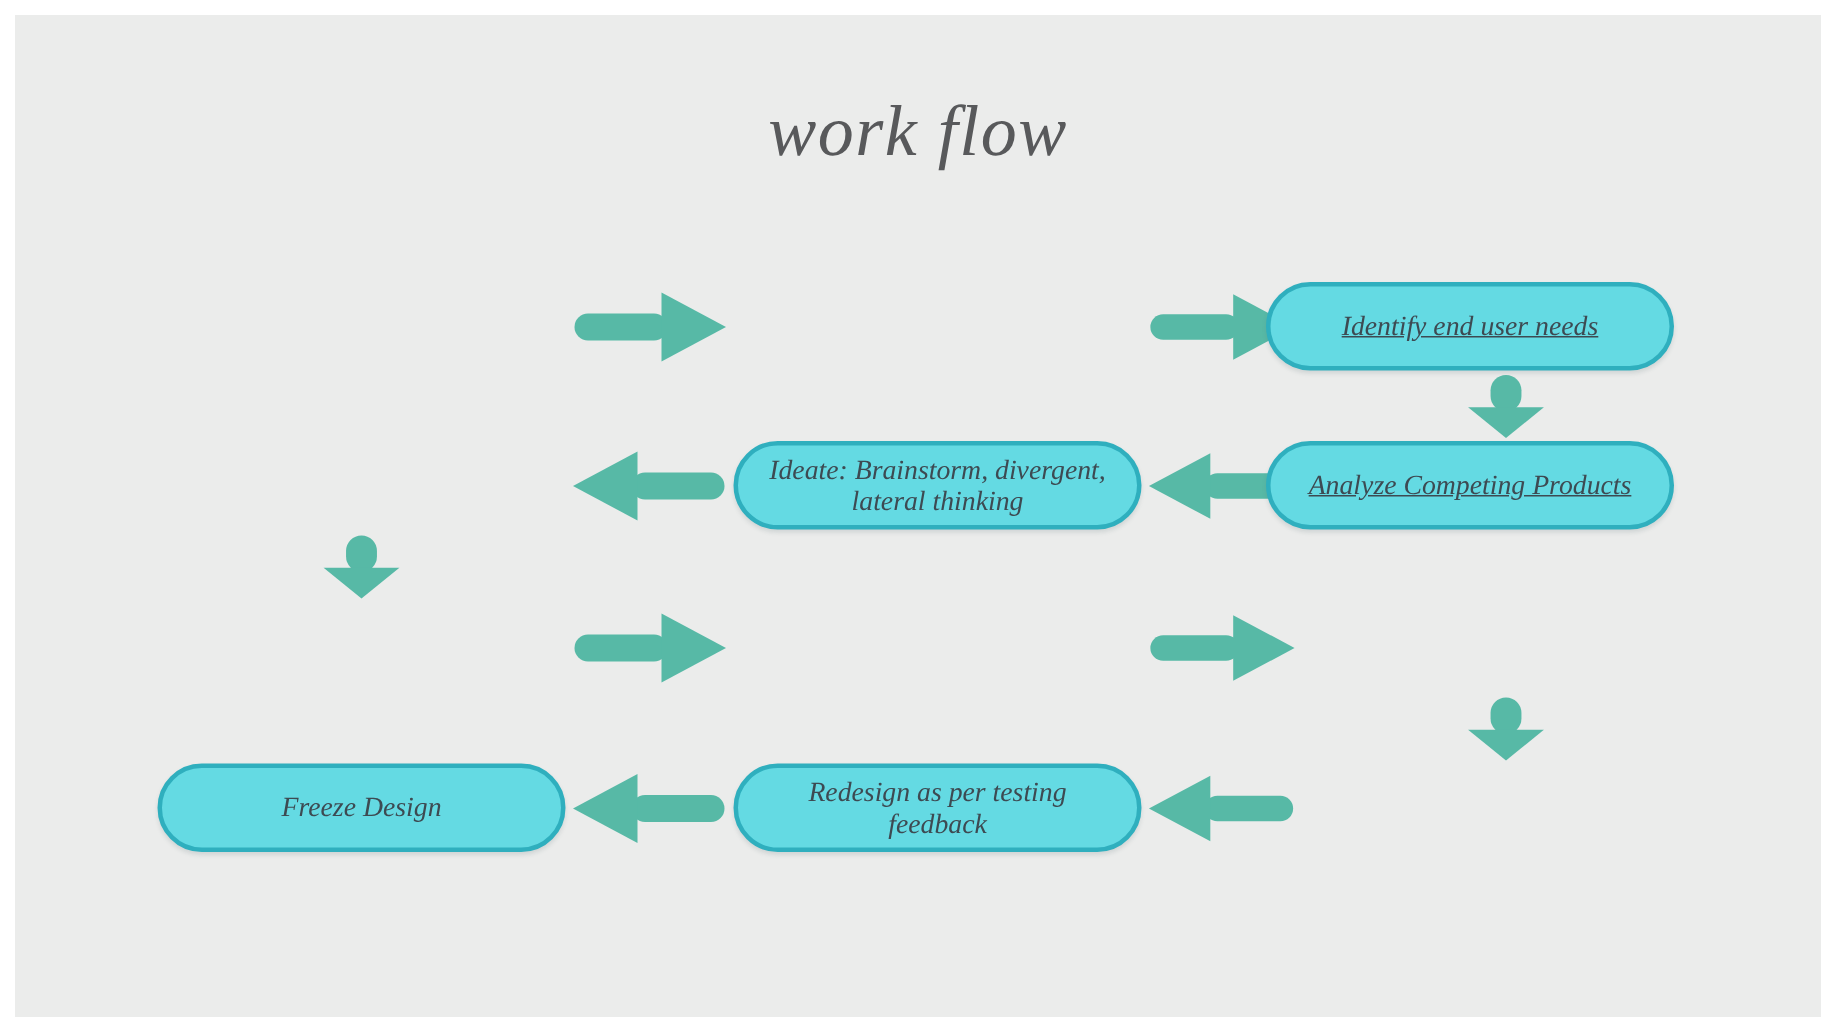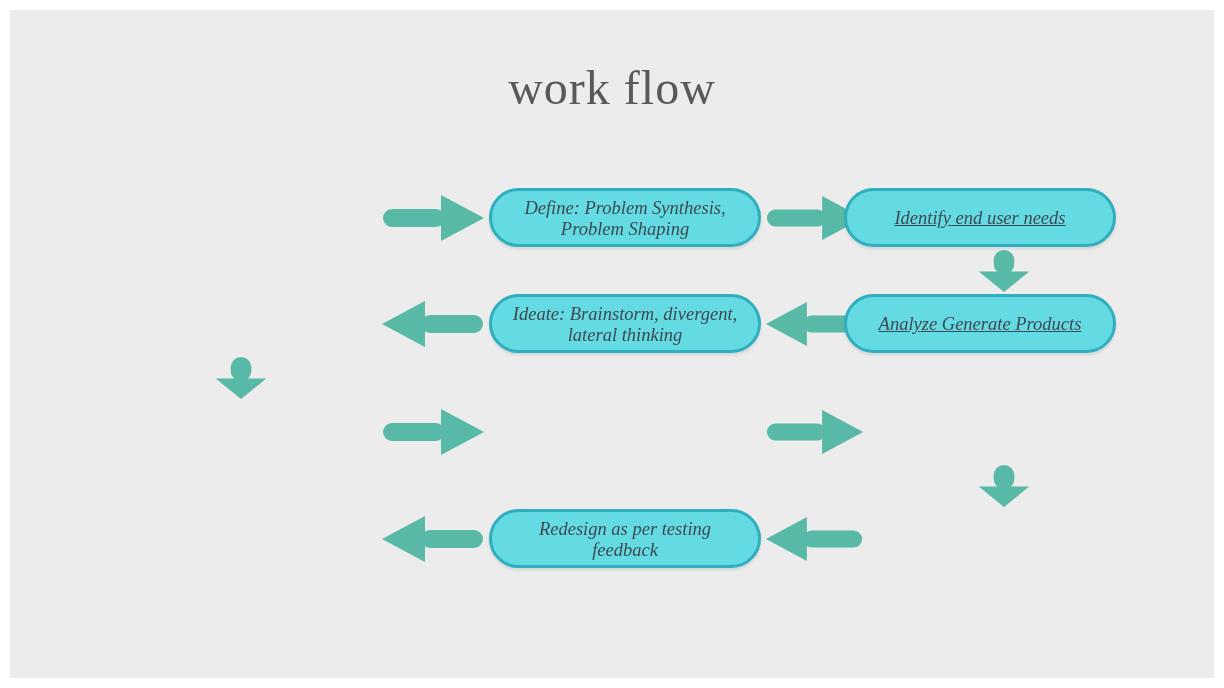"work flow" .title { font-style: none -> italic }
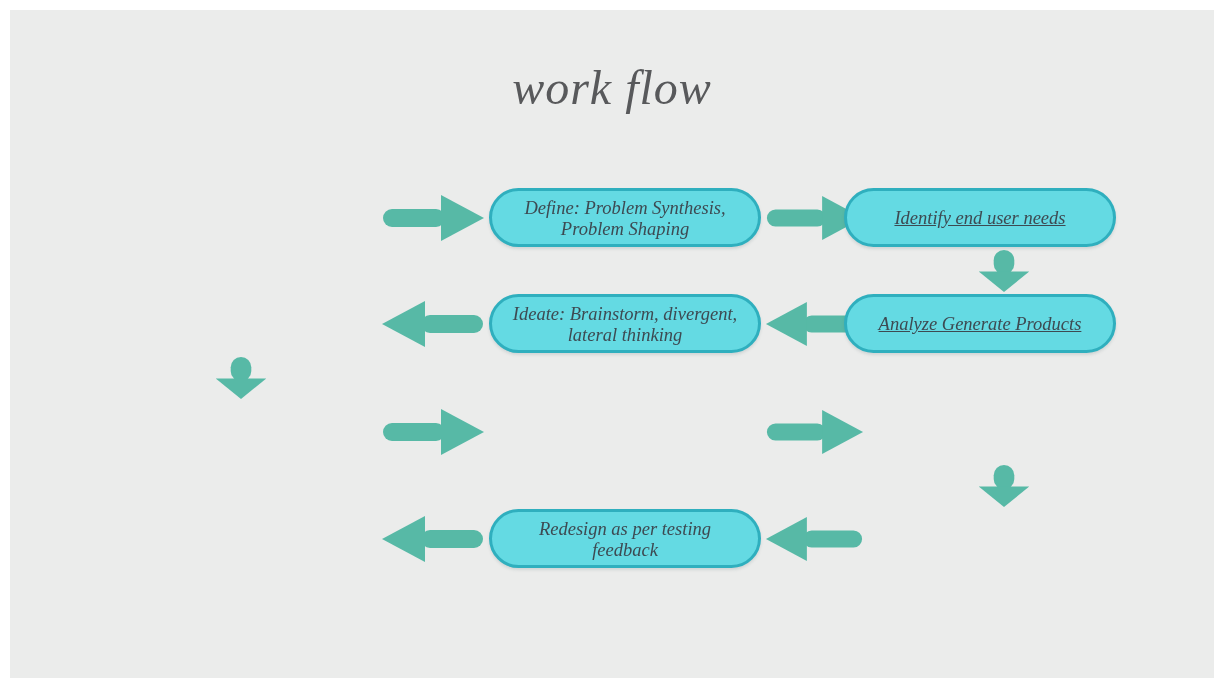"Define: Problem Synthesis, Problem" div.node { html: <div>Define: Problem Synthesis, Problem Shaping</div> -> none }
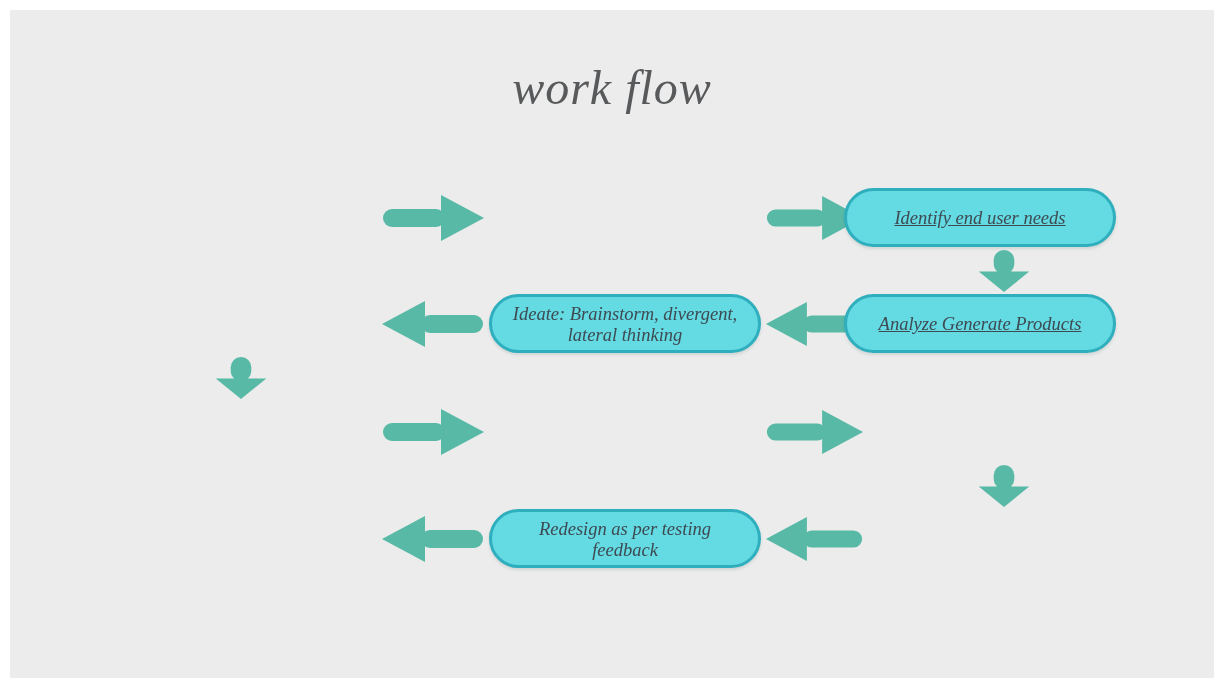"Analyze Generate Products" div.node { text: Generate -> Competing }
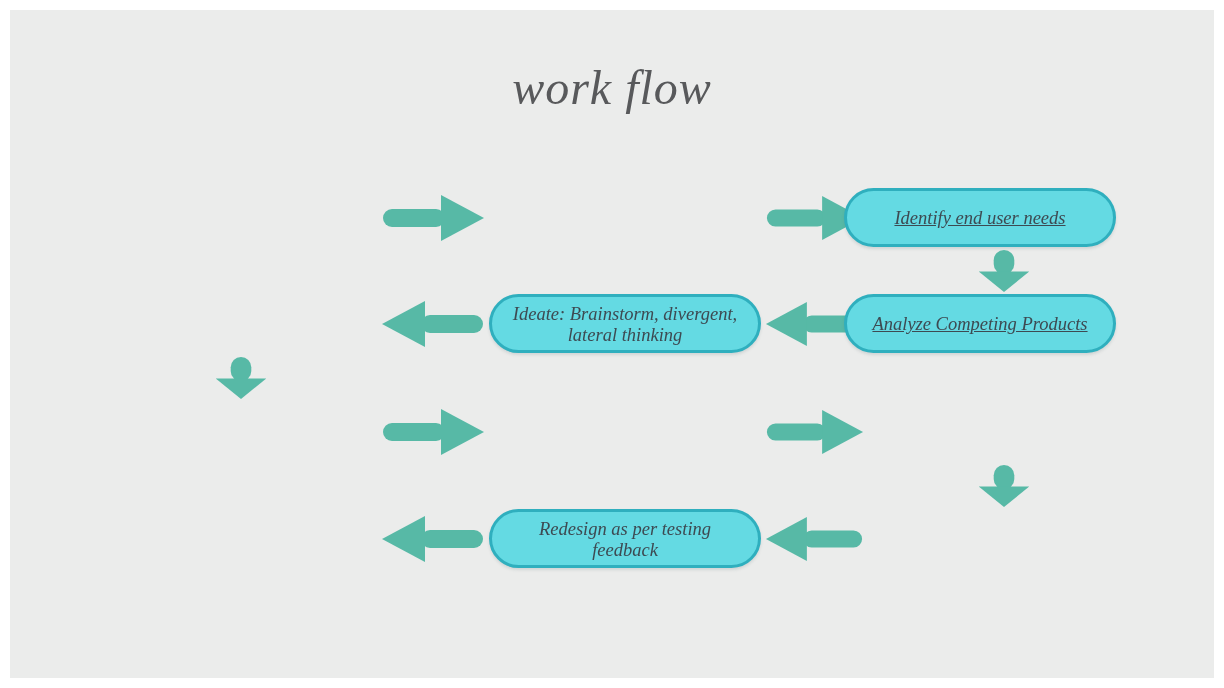"Freeze Design" div.node { html: none -> <div>Freeze Design</div> }
